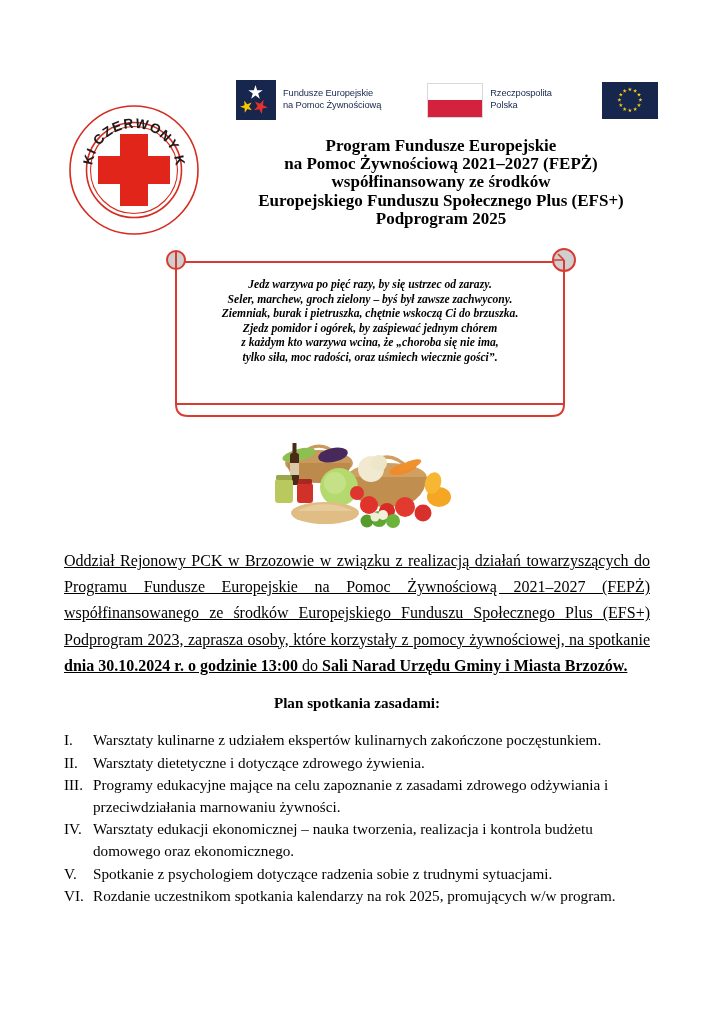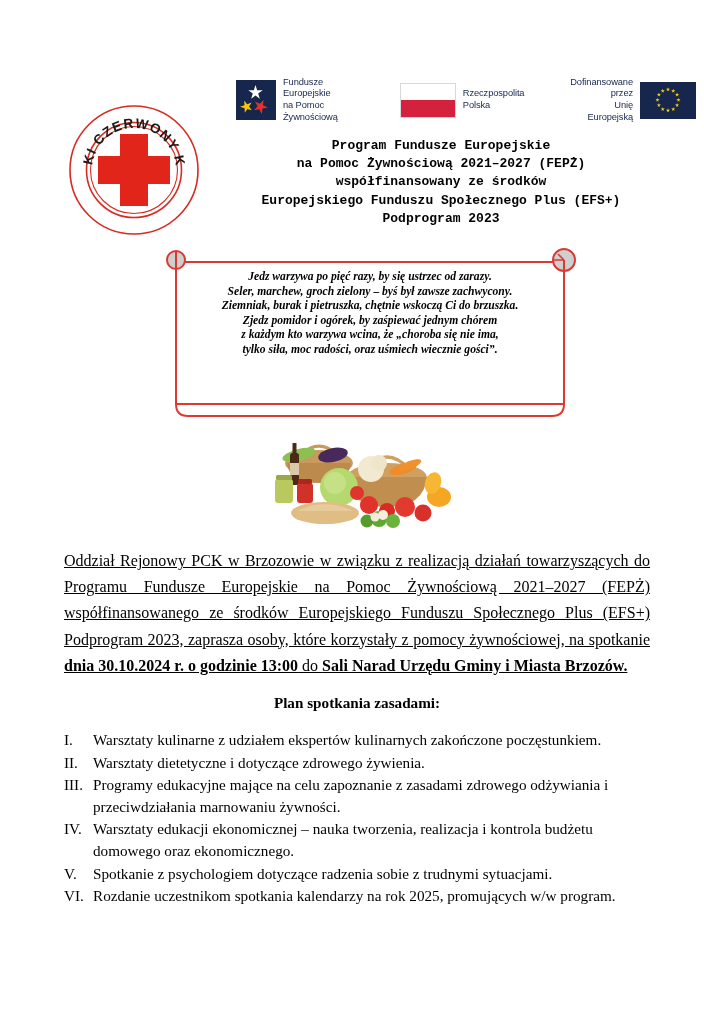"Dofinansowane przez" div.logo-caption { html: <div>Dofinansowane przez Unię Europejską</div> -> none }
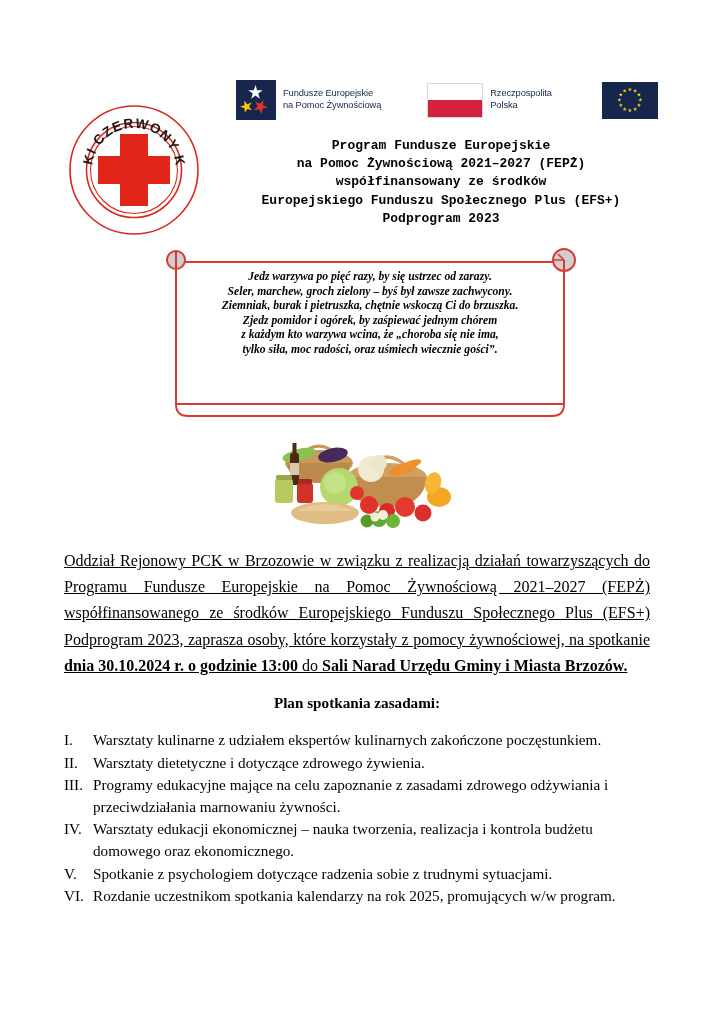"Program Fundusze Europejskie" .program-title { font-family: Liberation Mono, monospace -> none; font-size: 13px -> 17px }
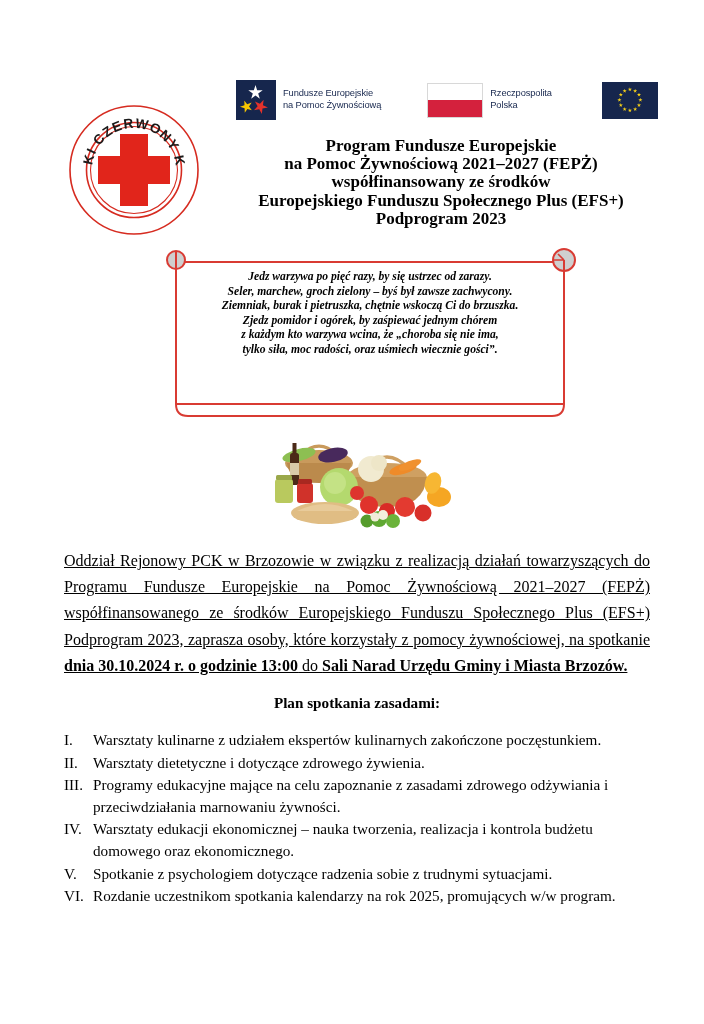"Podprogram 2023" div { text: 2023 -> 2025 }
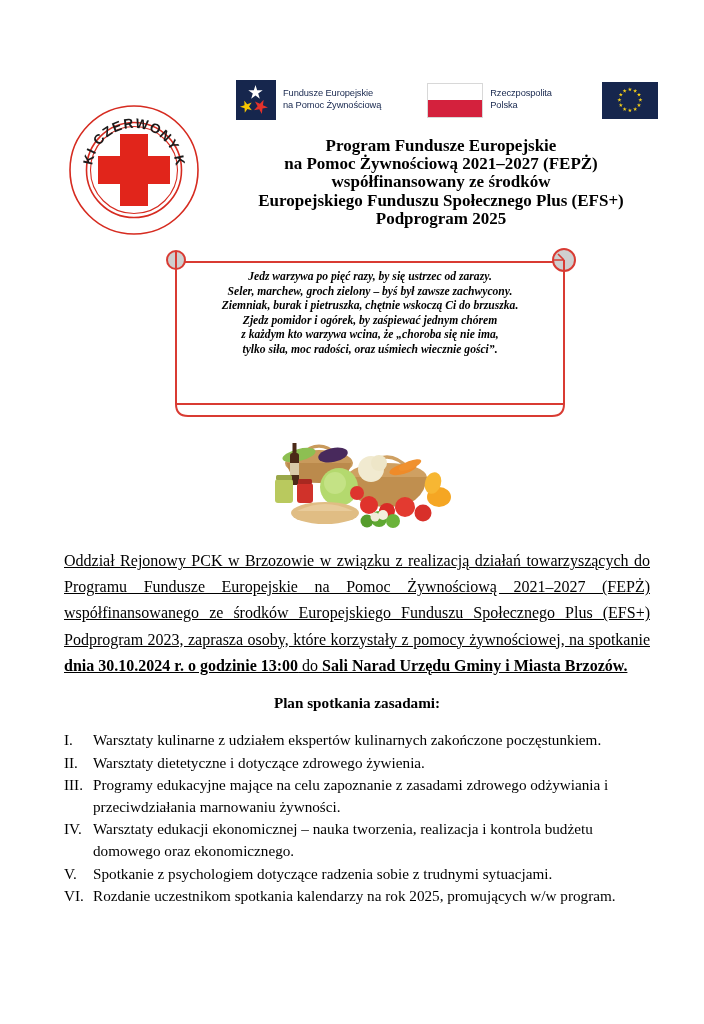"Jedz warzywa po pięć razy," .poem { top: 24px -> 32px }
